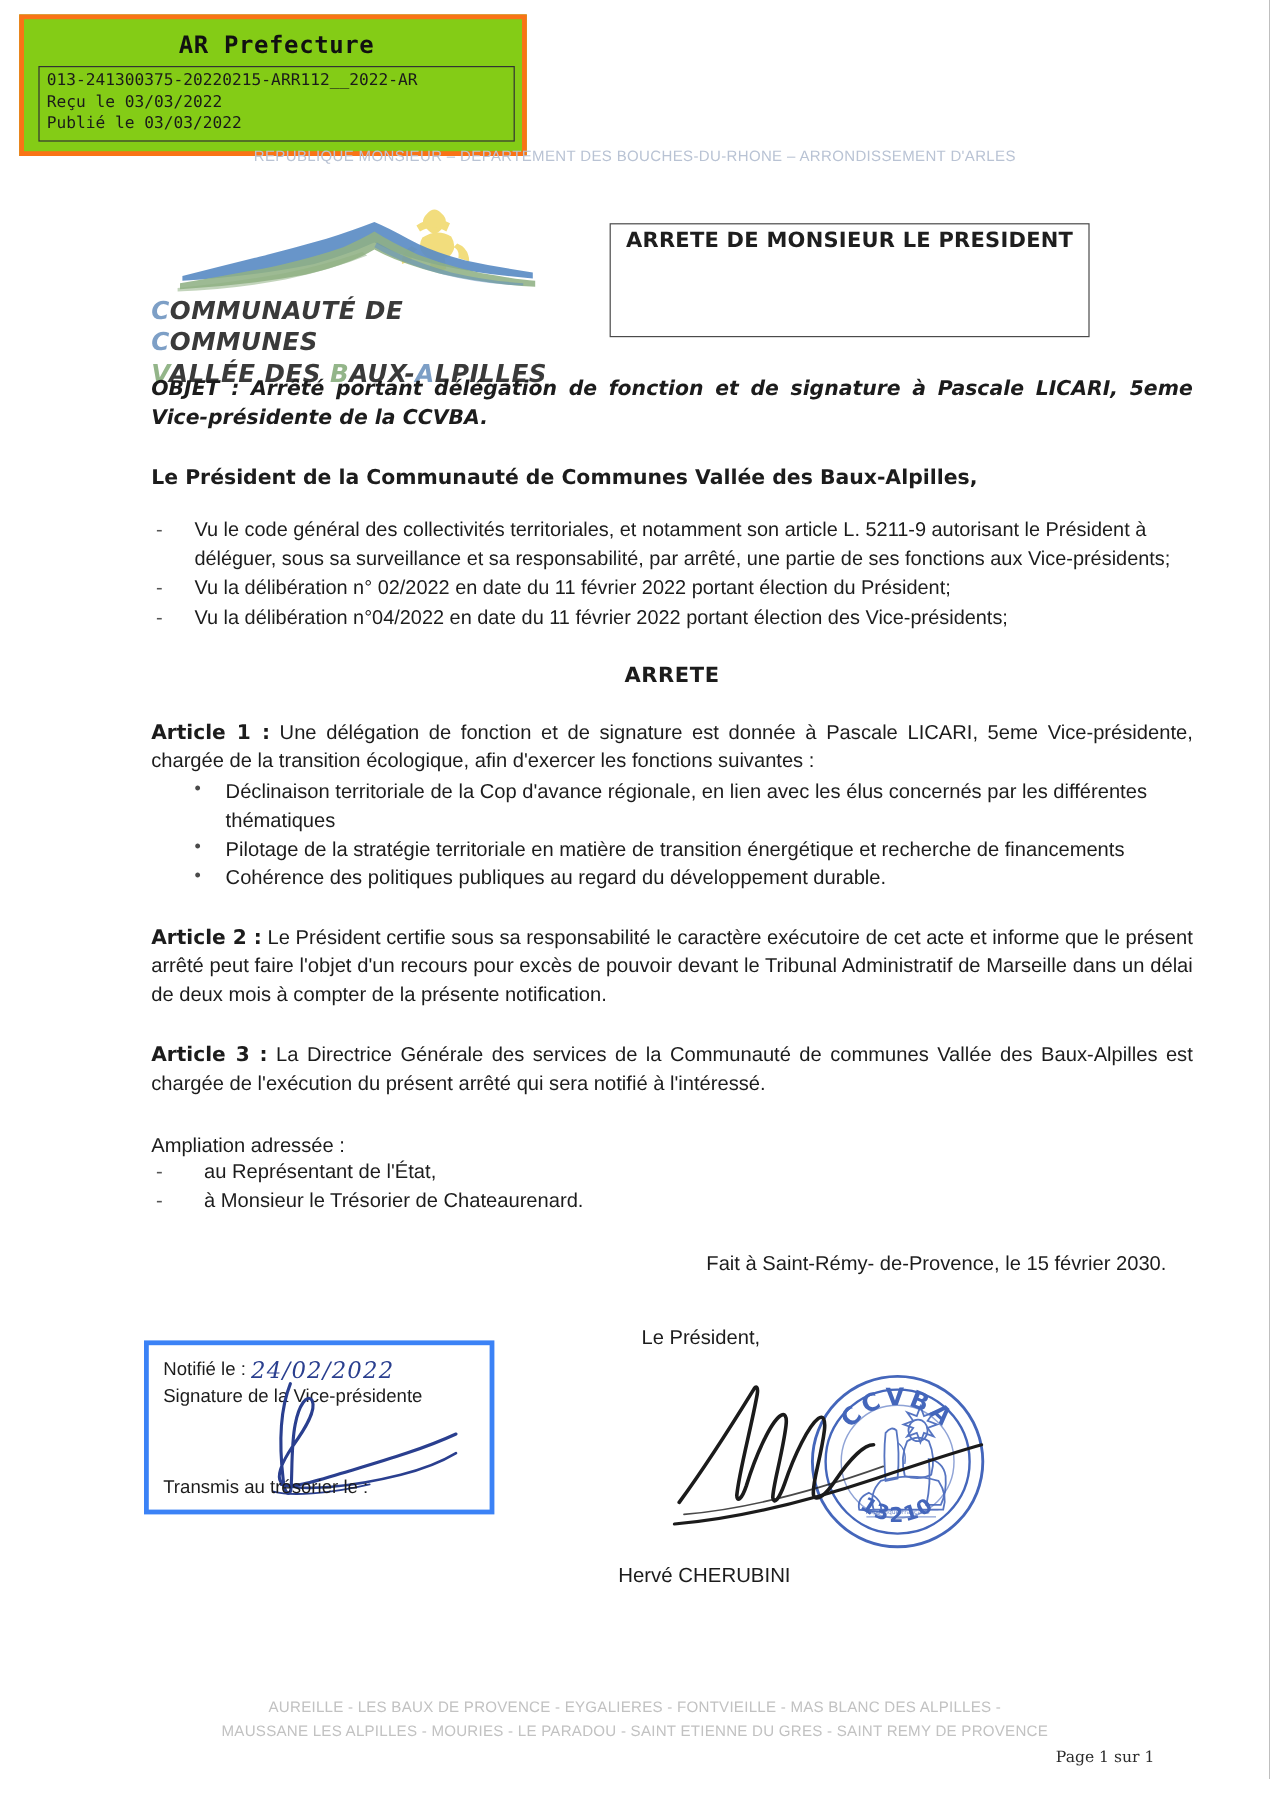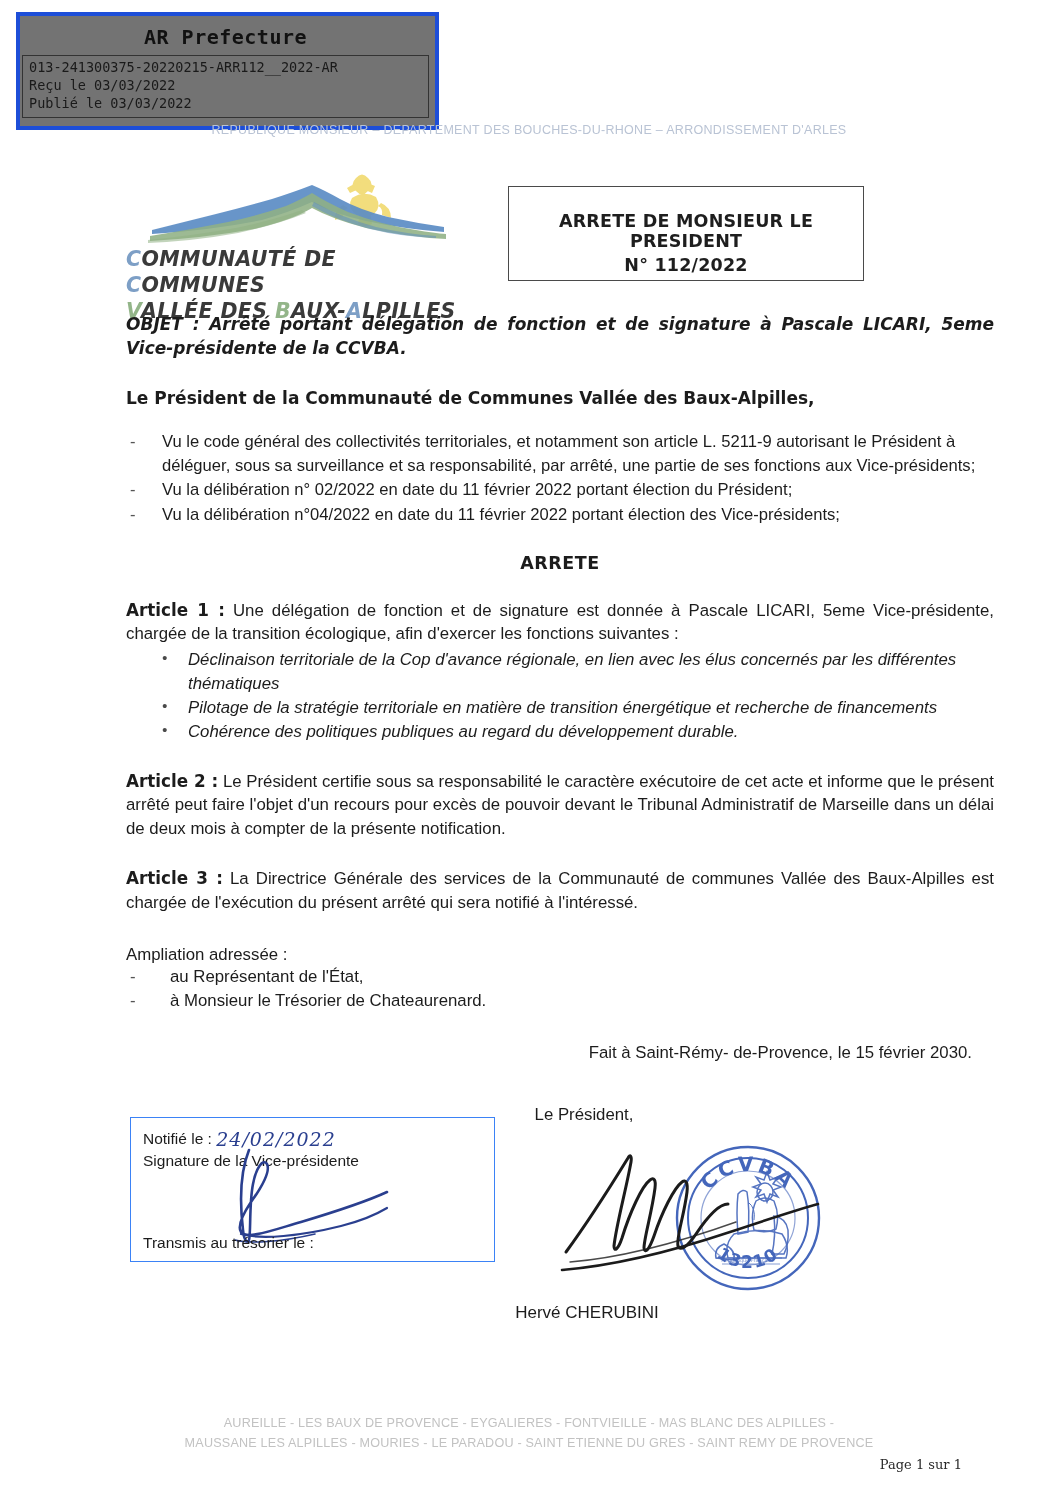"AR Prefecture" .ar-stamp { background: #737373 -> #84cc16; border: 4px solid #1d4ed8 -> 4px solid #f97316; padding: 5px 6px 8px 2px -> 5px 6px 8px 12px }
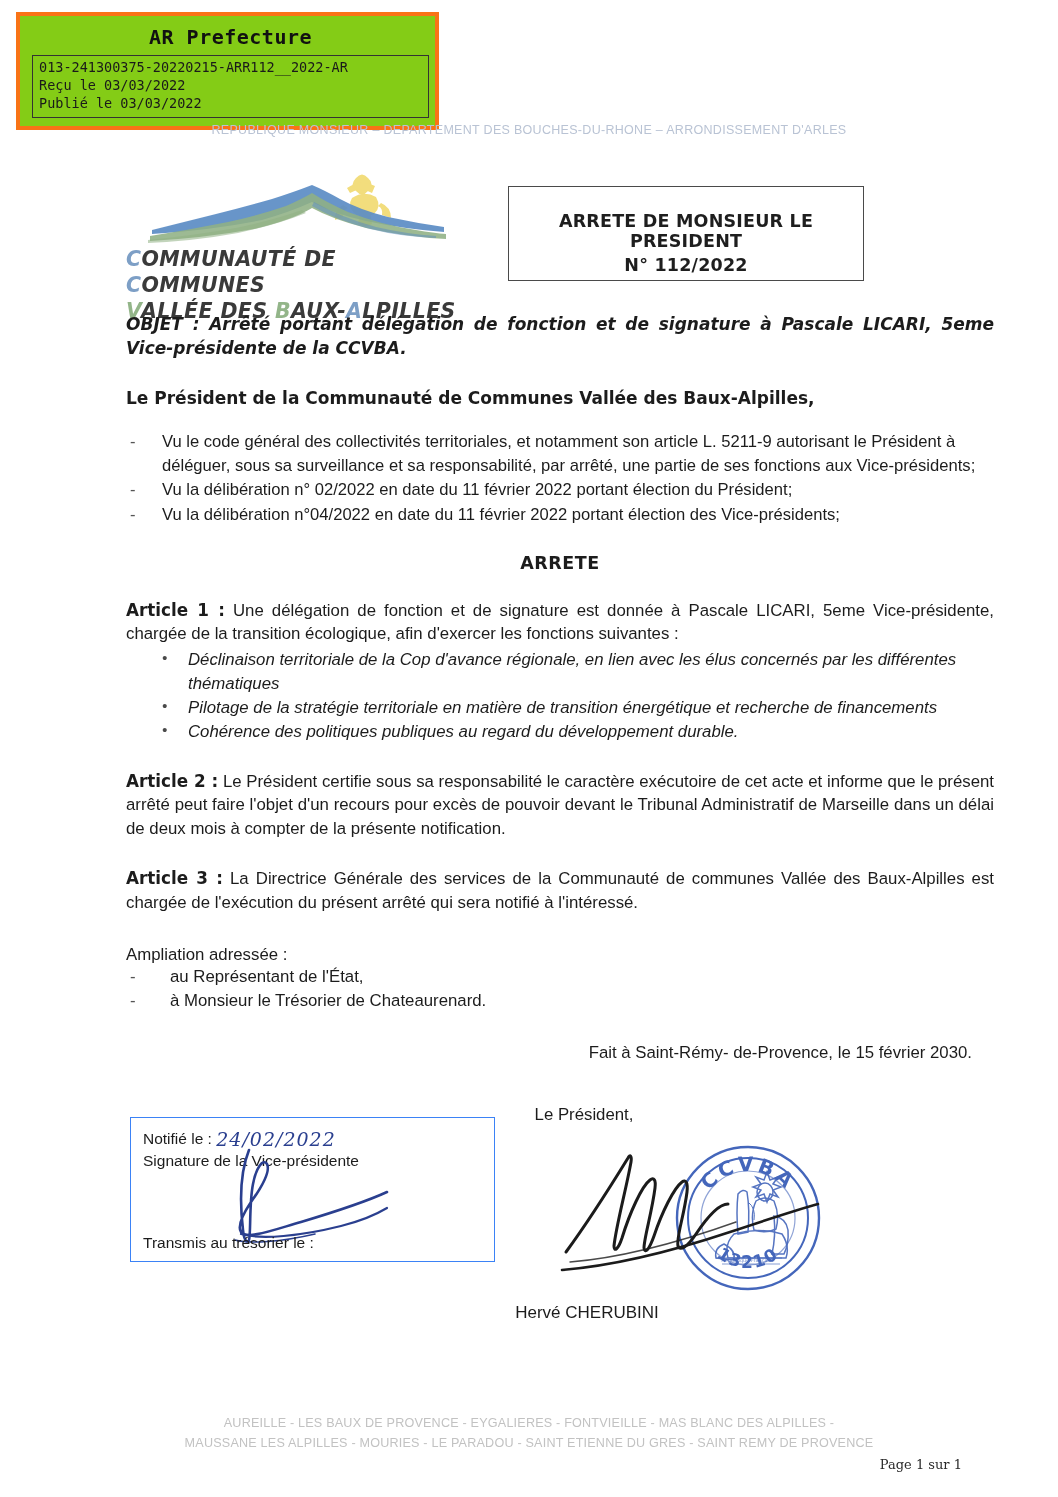"ARRETE DE MONSIEUR LE PRESIDENT" .title-box { padding-top: 24px -> 4px; width: 356px -> 400px }
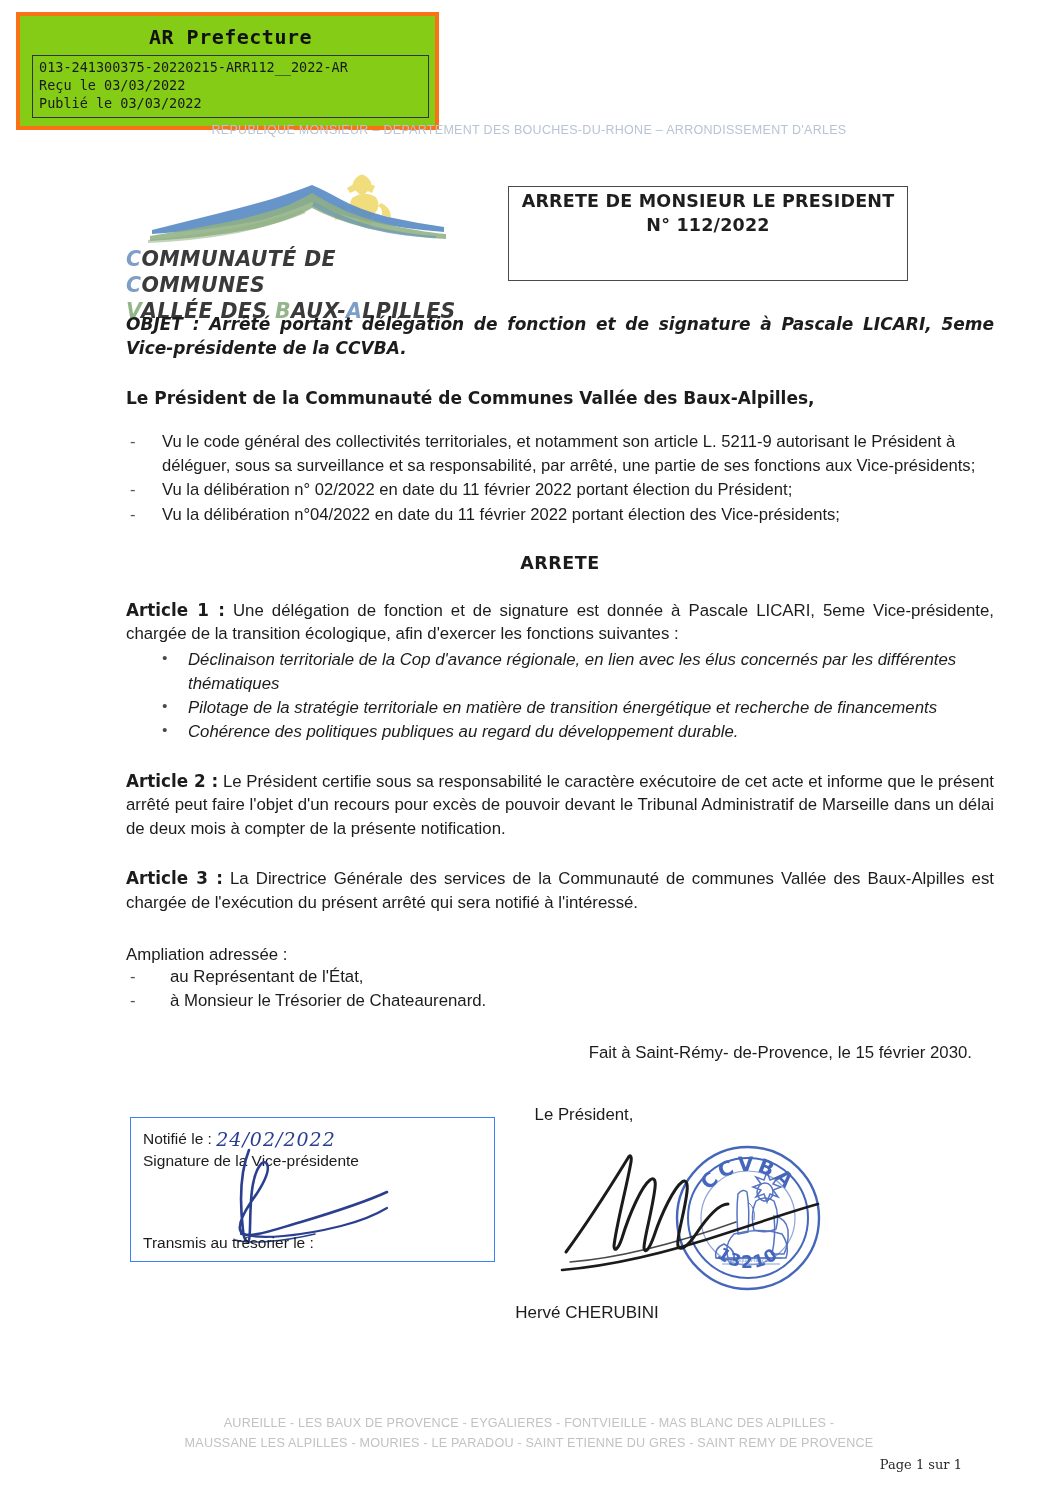"N° 112/2022" div.title-l2 { html: <div>N° 112/2022</div> -> none }
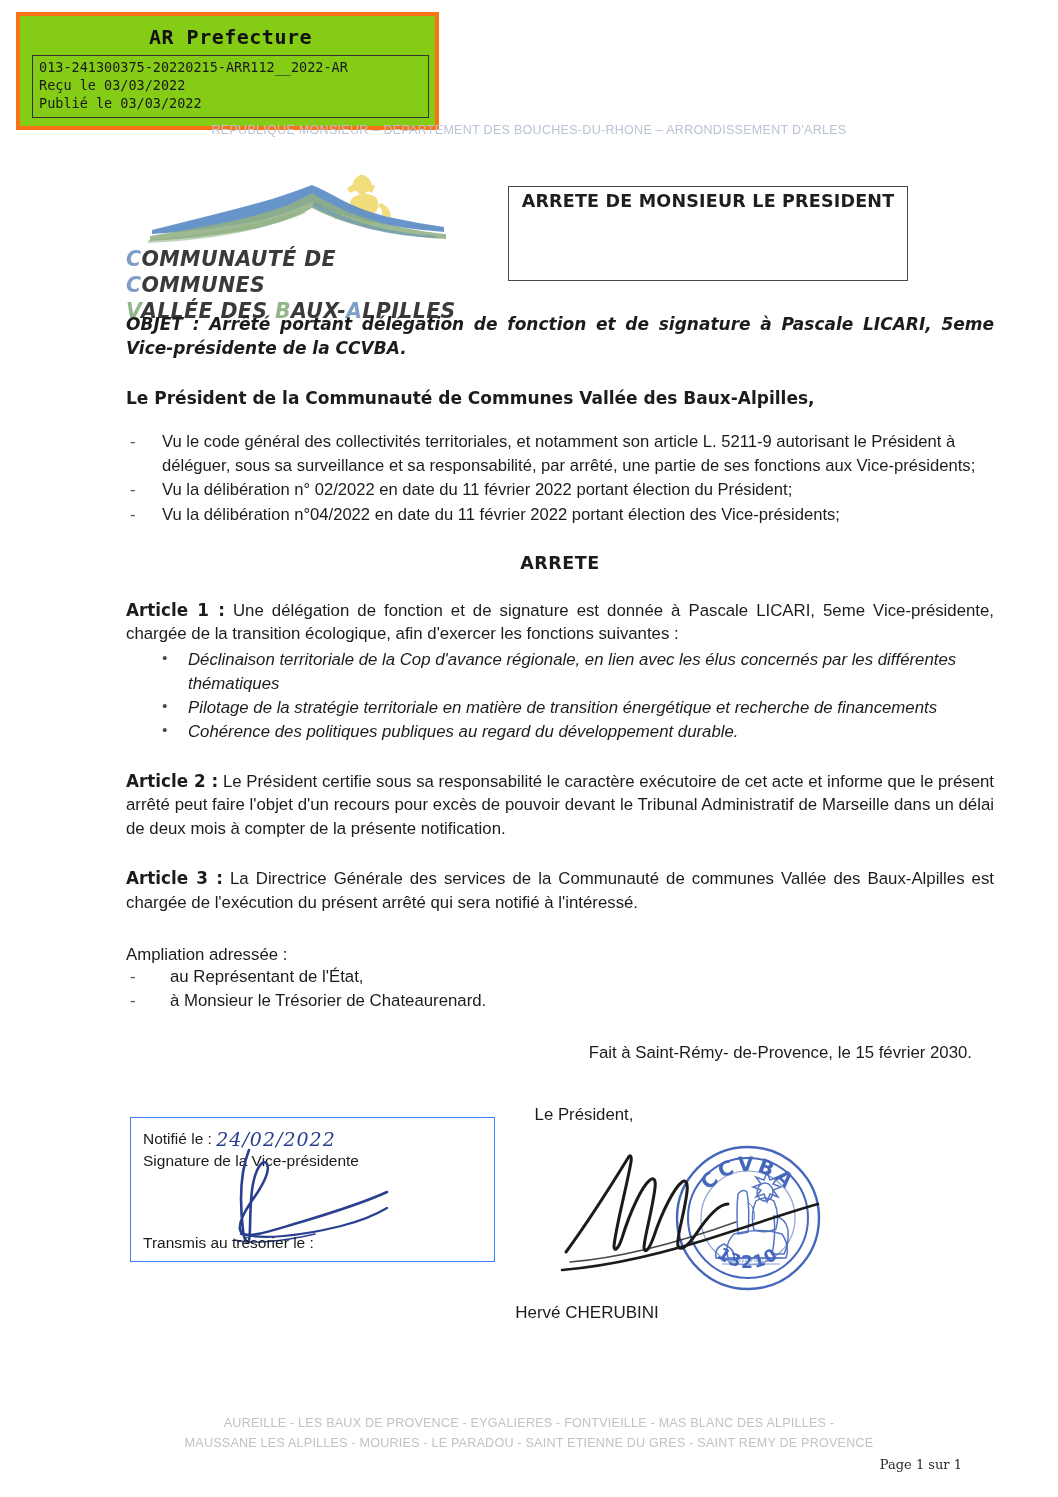"Déclinaison territoriale de la Cop" ul.dots { font-style: italic -> none }
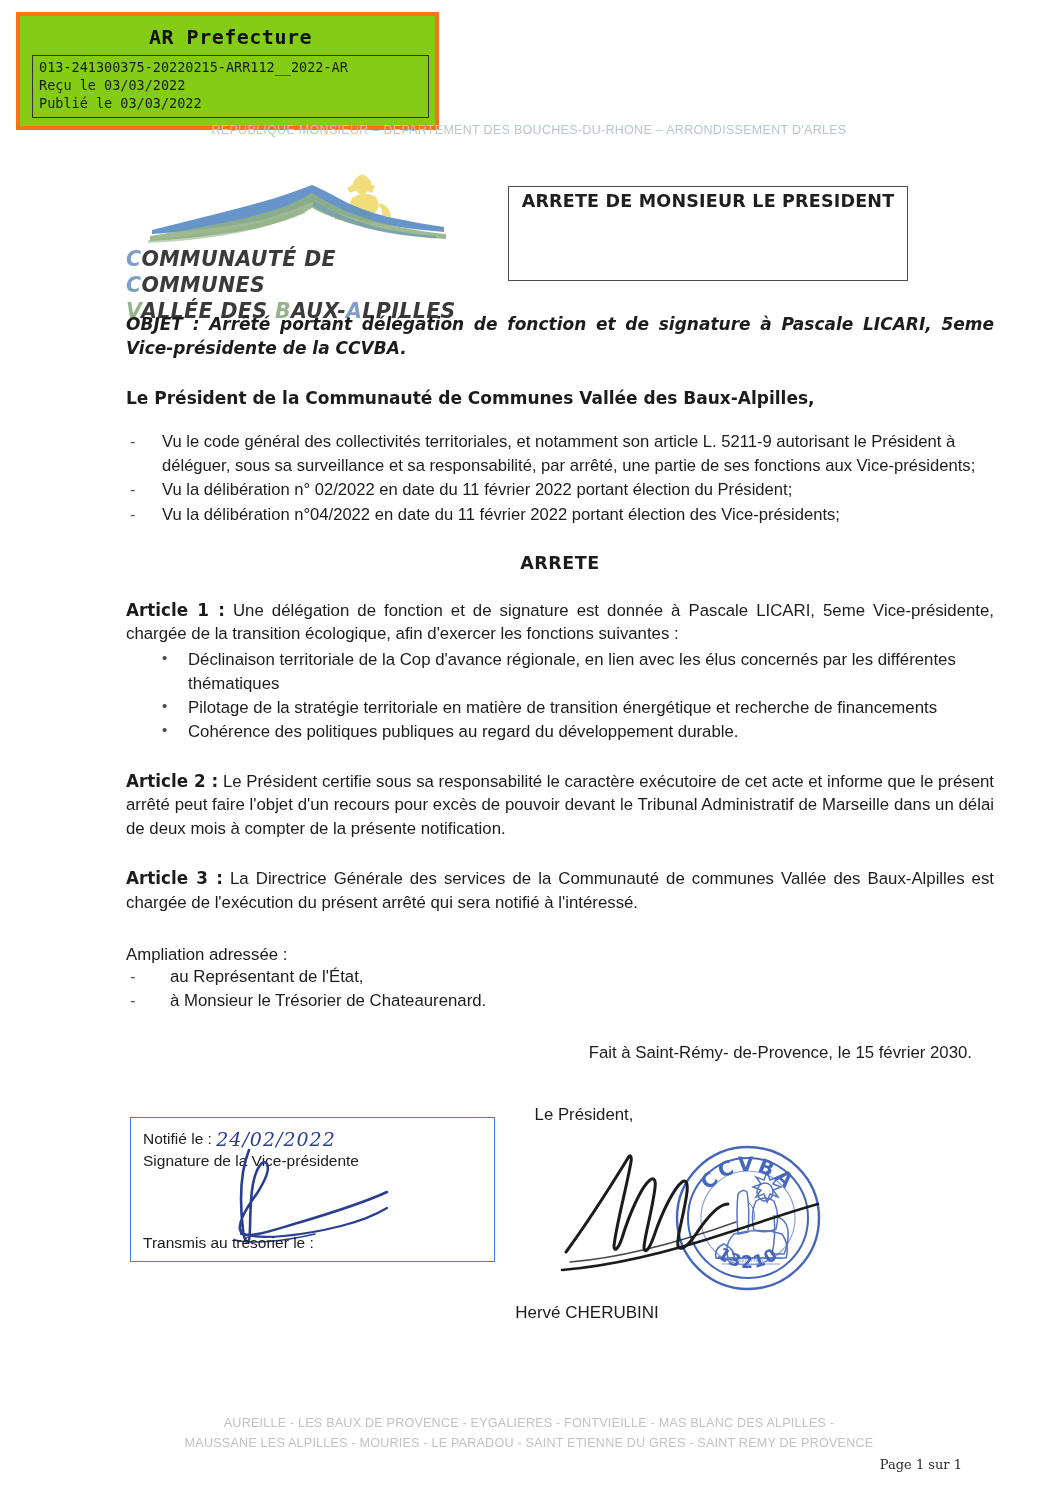"Notifié le : 24/02/2022" .notif-box { border: 1px solid #3b82f6 -> 4px solid #3b82f6; left: 130px -> 120px; width: 365px -> 292px }
